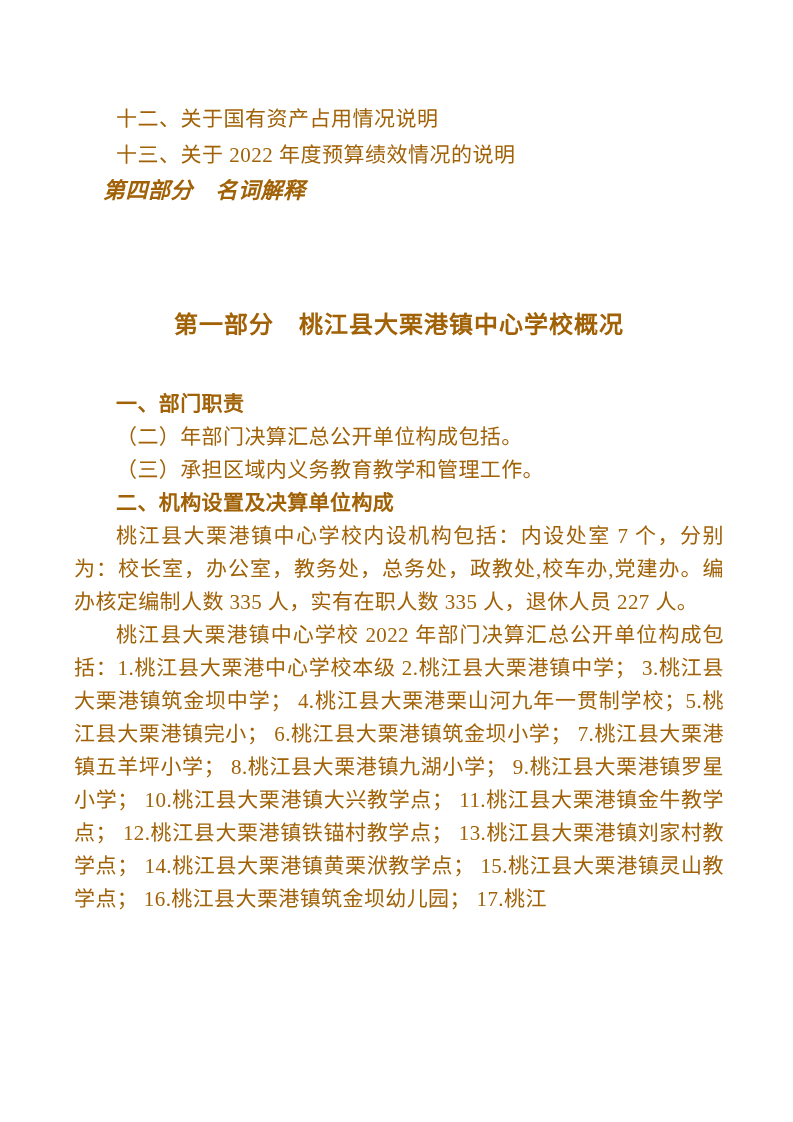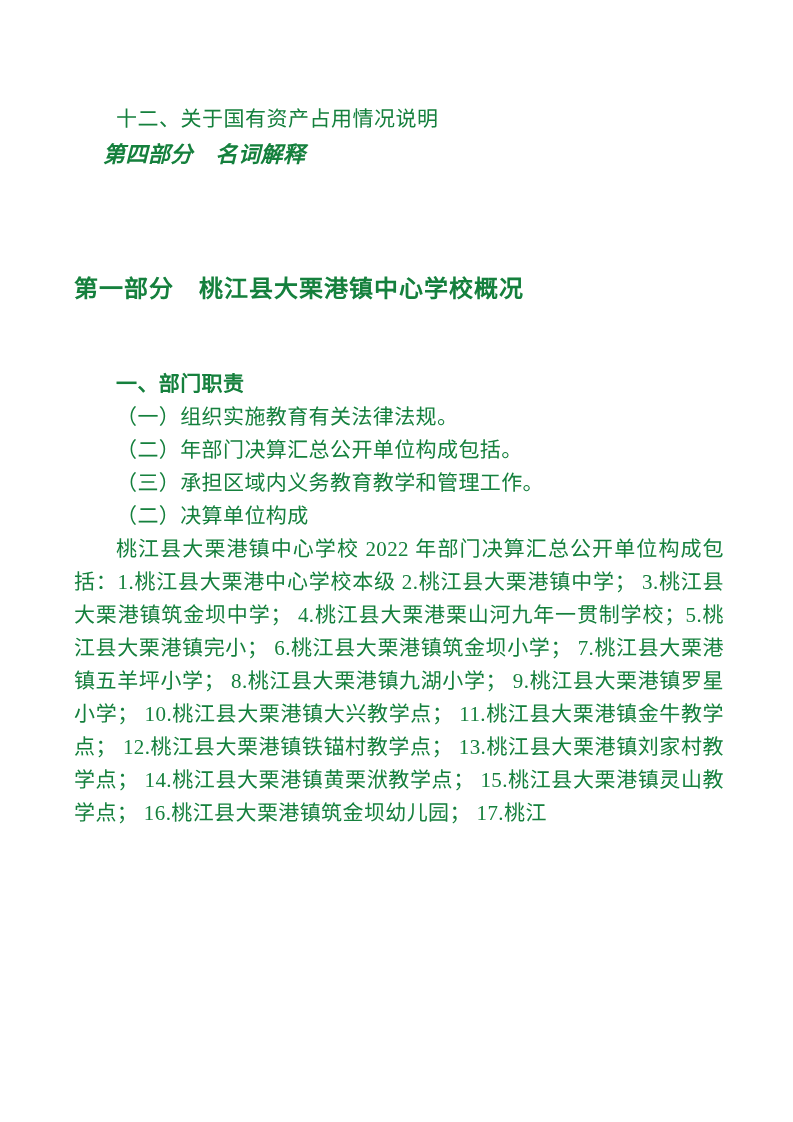"十二、关于国有资产占用情况说明" .page { color: #15803d -> #a16207 }
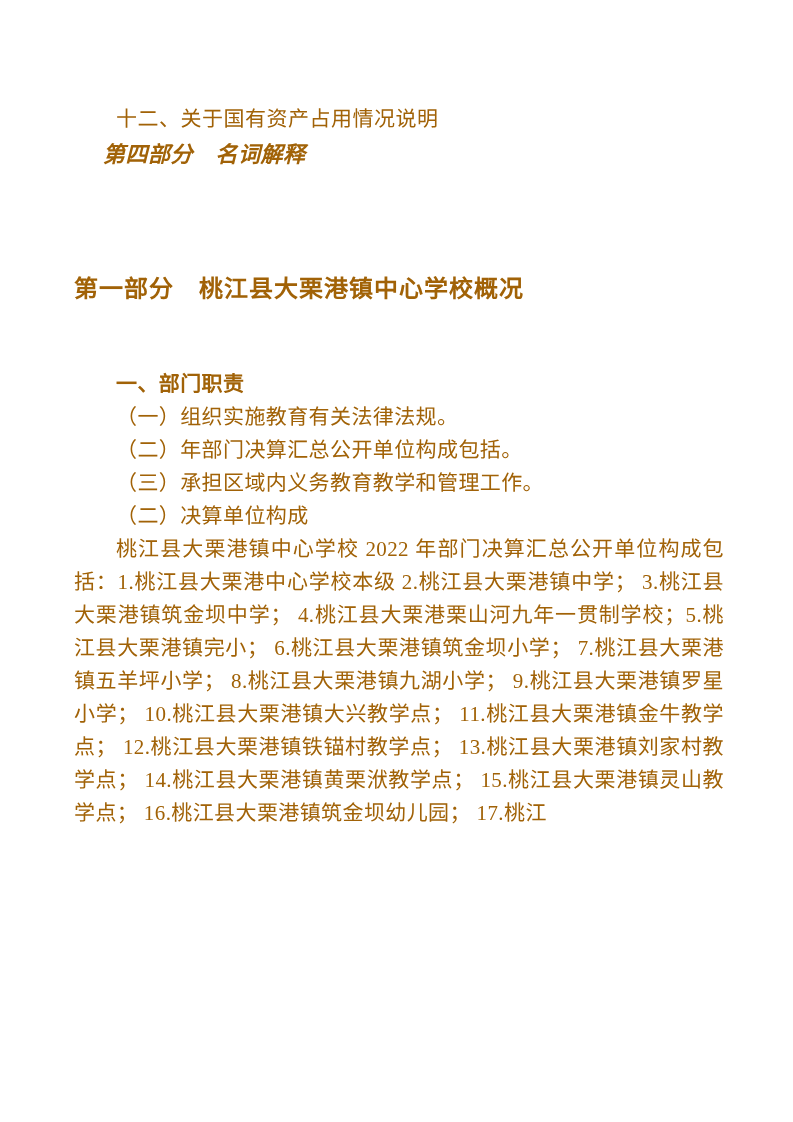"十三、关于 2022 年度预算绩效情况的说明" p.toc-item { html: none -> <p>十三、关于 2022 年度预算绩效情况的说明</p> }
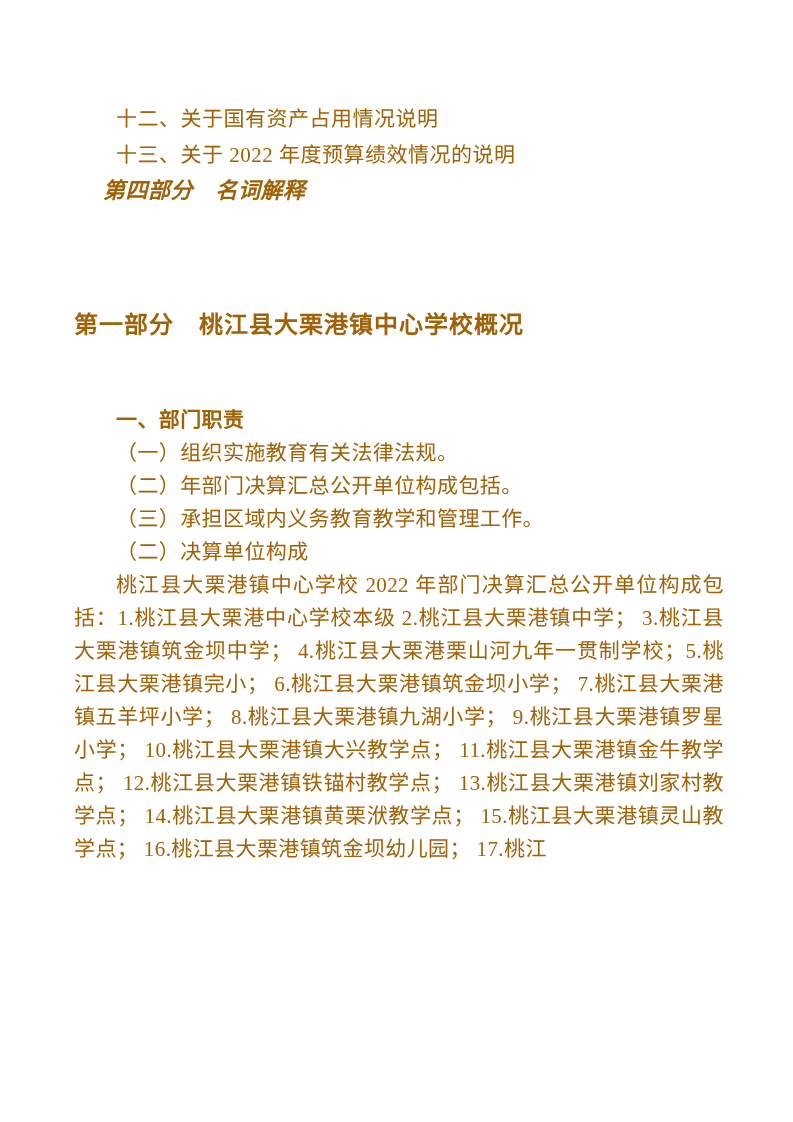"第一部分 桃江县大栗港镇中心学校概况" .doc-title { text-align: left -> center }
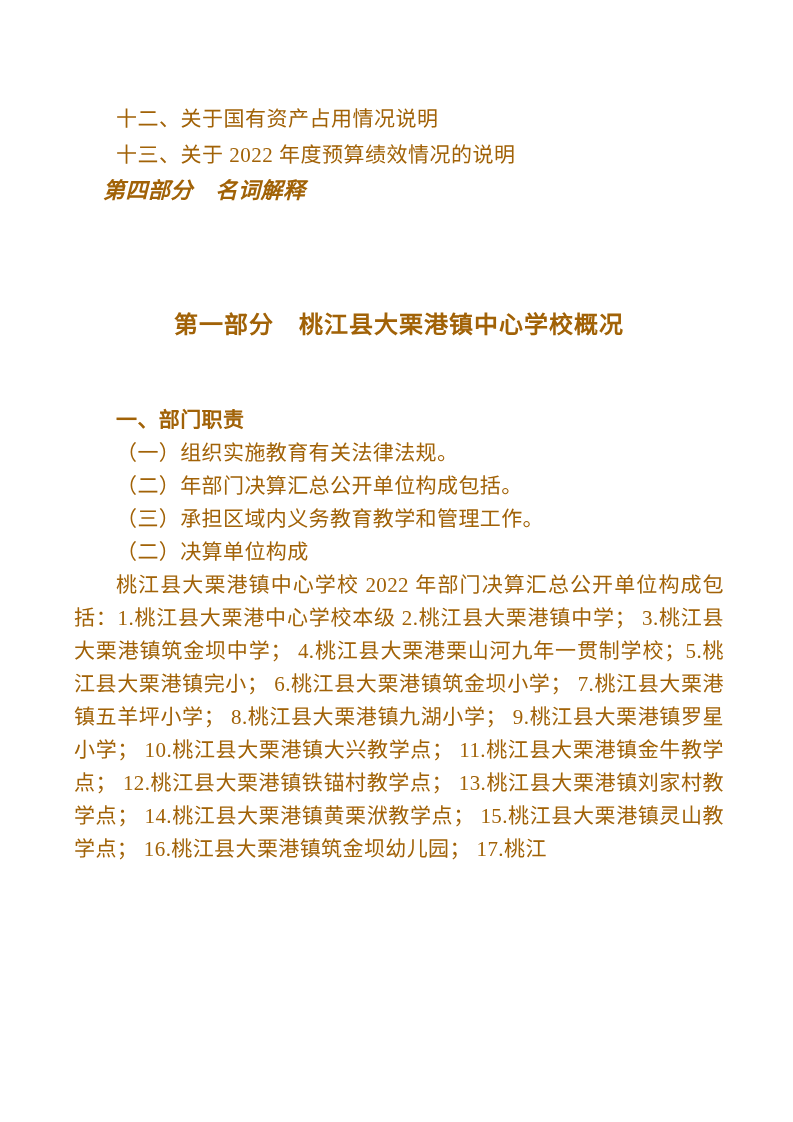"一、部门职责" .body-block { margin-top: 62px -> 46px }
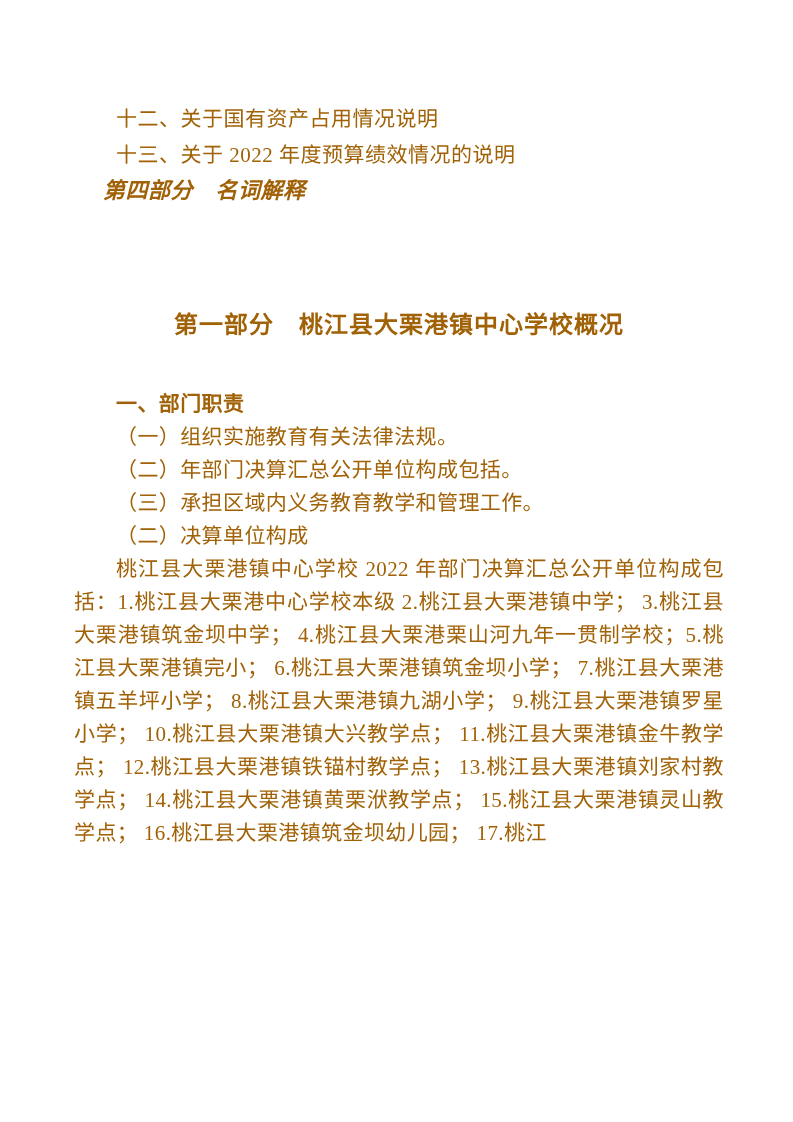"（一）组织实施教育有关法律法规。" p.ind { html: <p>（一）组织实施教育有关法律法规。</p> -> none }
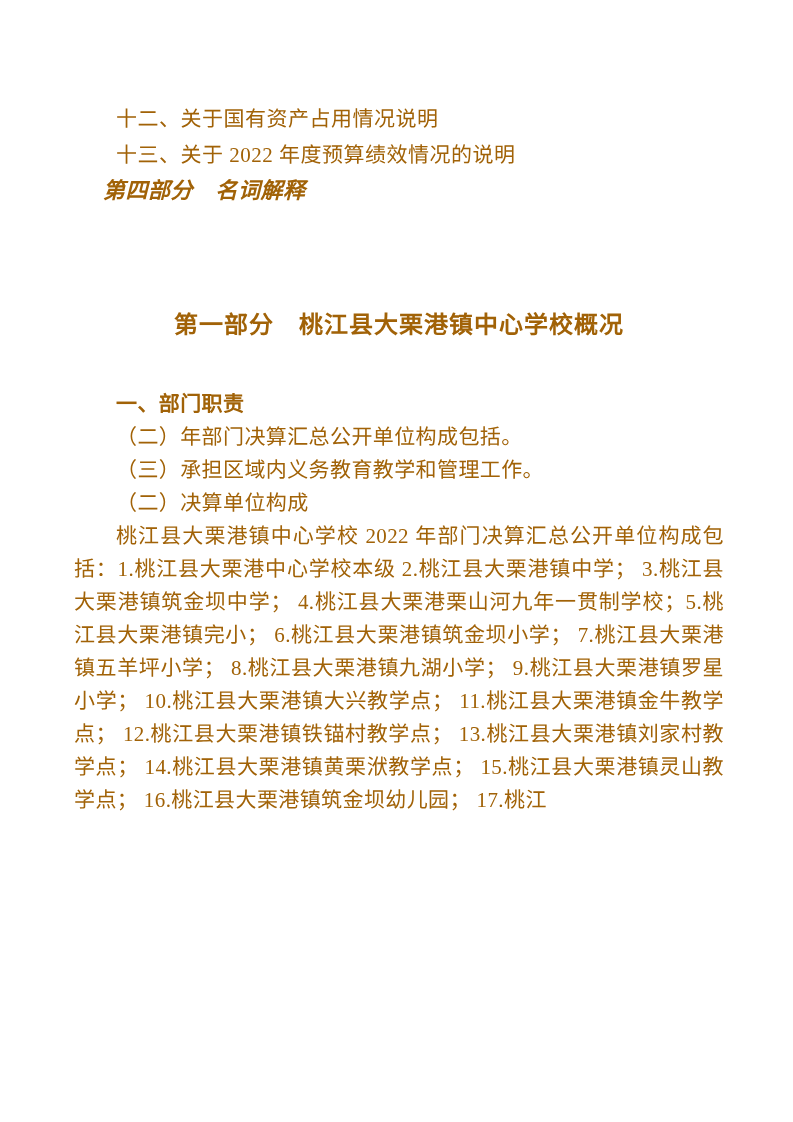"二、机构设置及决算单位构成" p.ind { html: none -> <p>二、机构设置及决算单位构成</p> }
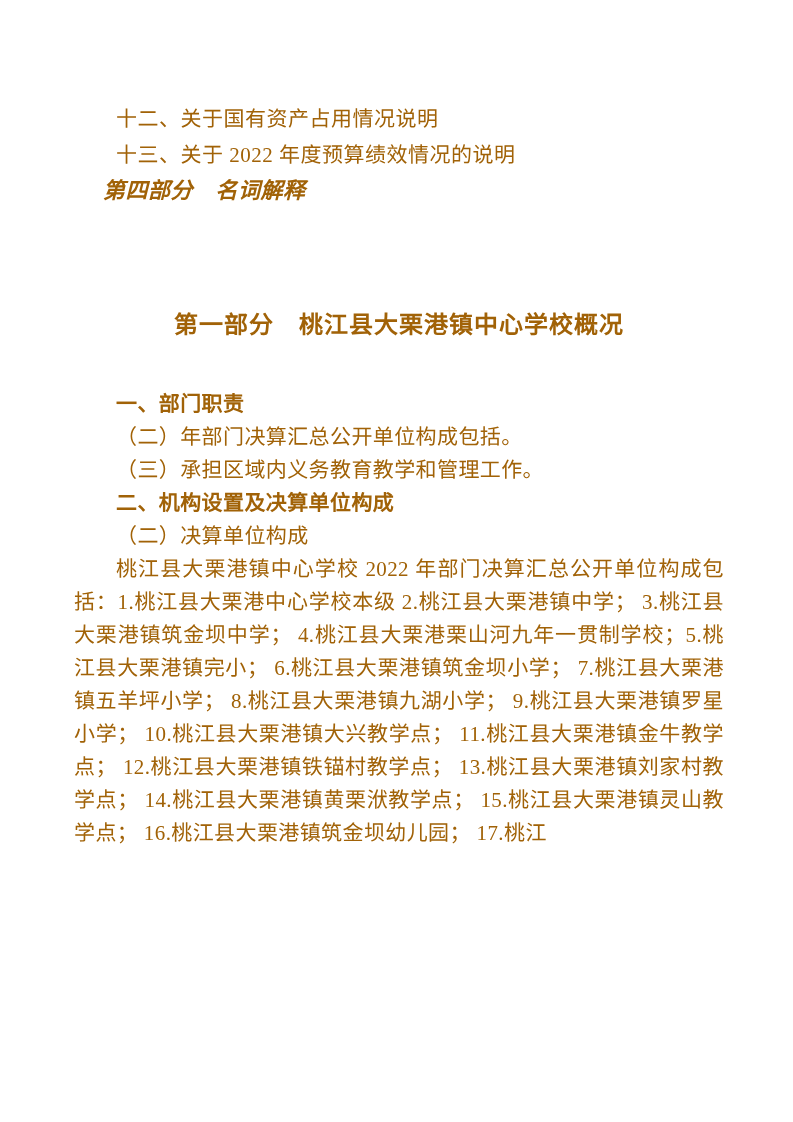"桃江县大栗港镇中心学校内设机构包括：内设处室 7" p.ind { html: none -> <p>桃江县大栗港镇中心学校内设机构包括：内设处室 7 个，分别为：校长室，办公室，教务处，总务处，政教处,校车办,党建办。编办核定编制人数 335 人，实有在职人数 335 人，退休人员 227 人。</p> }
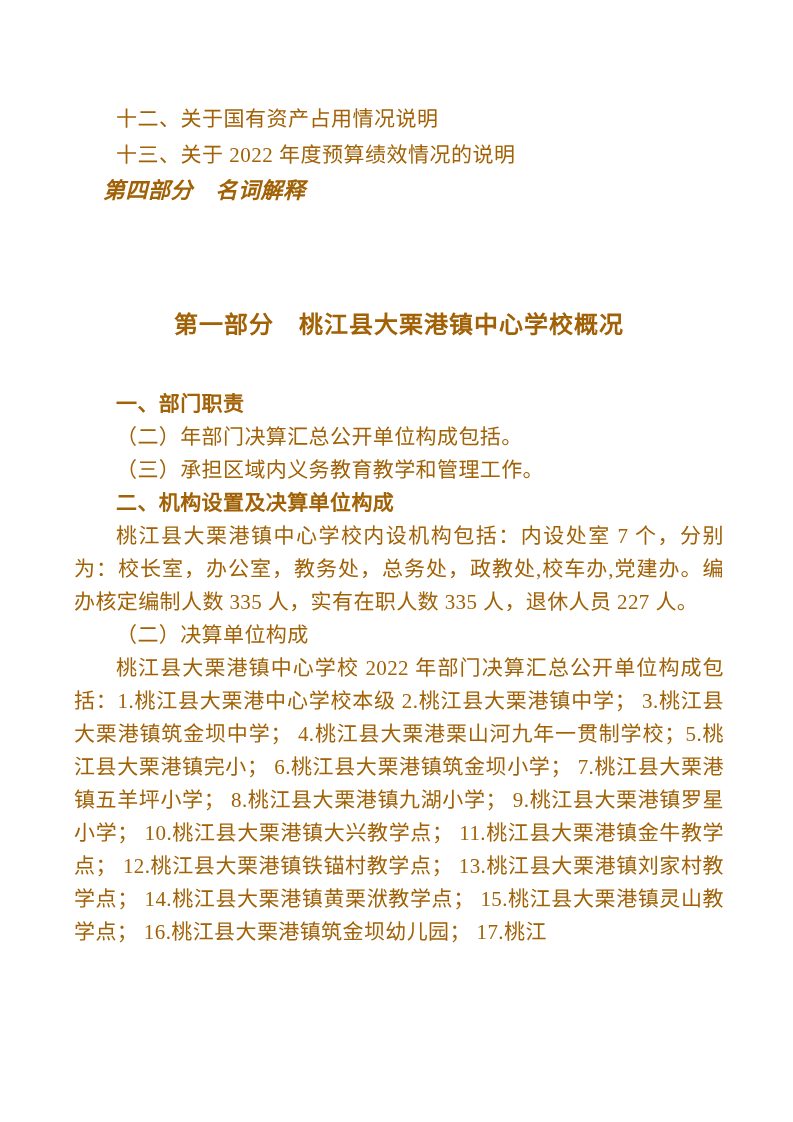"（二）决算单位构成" p.ind { html: <p>（二）决算单位构成</p> -> none }
